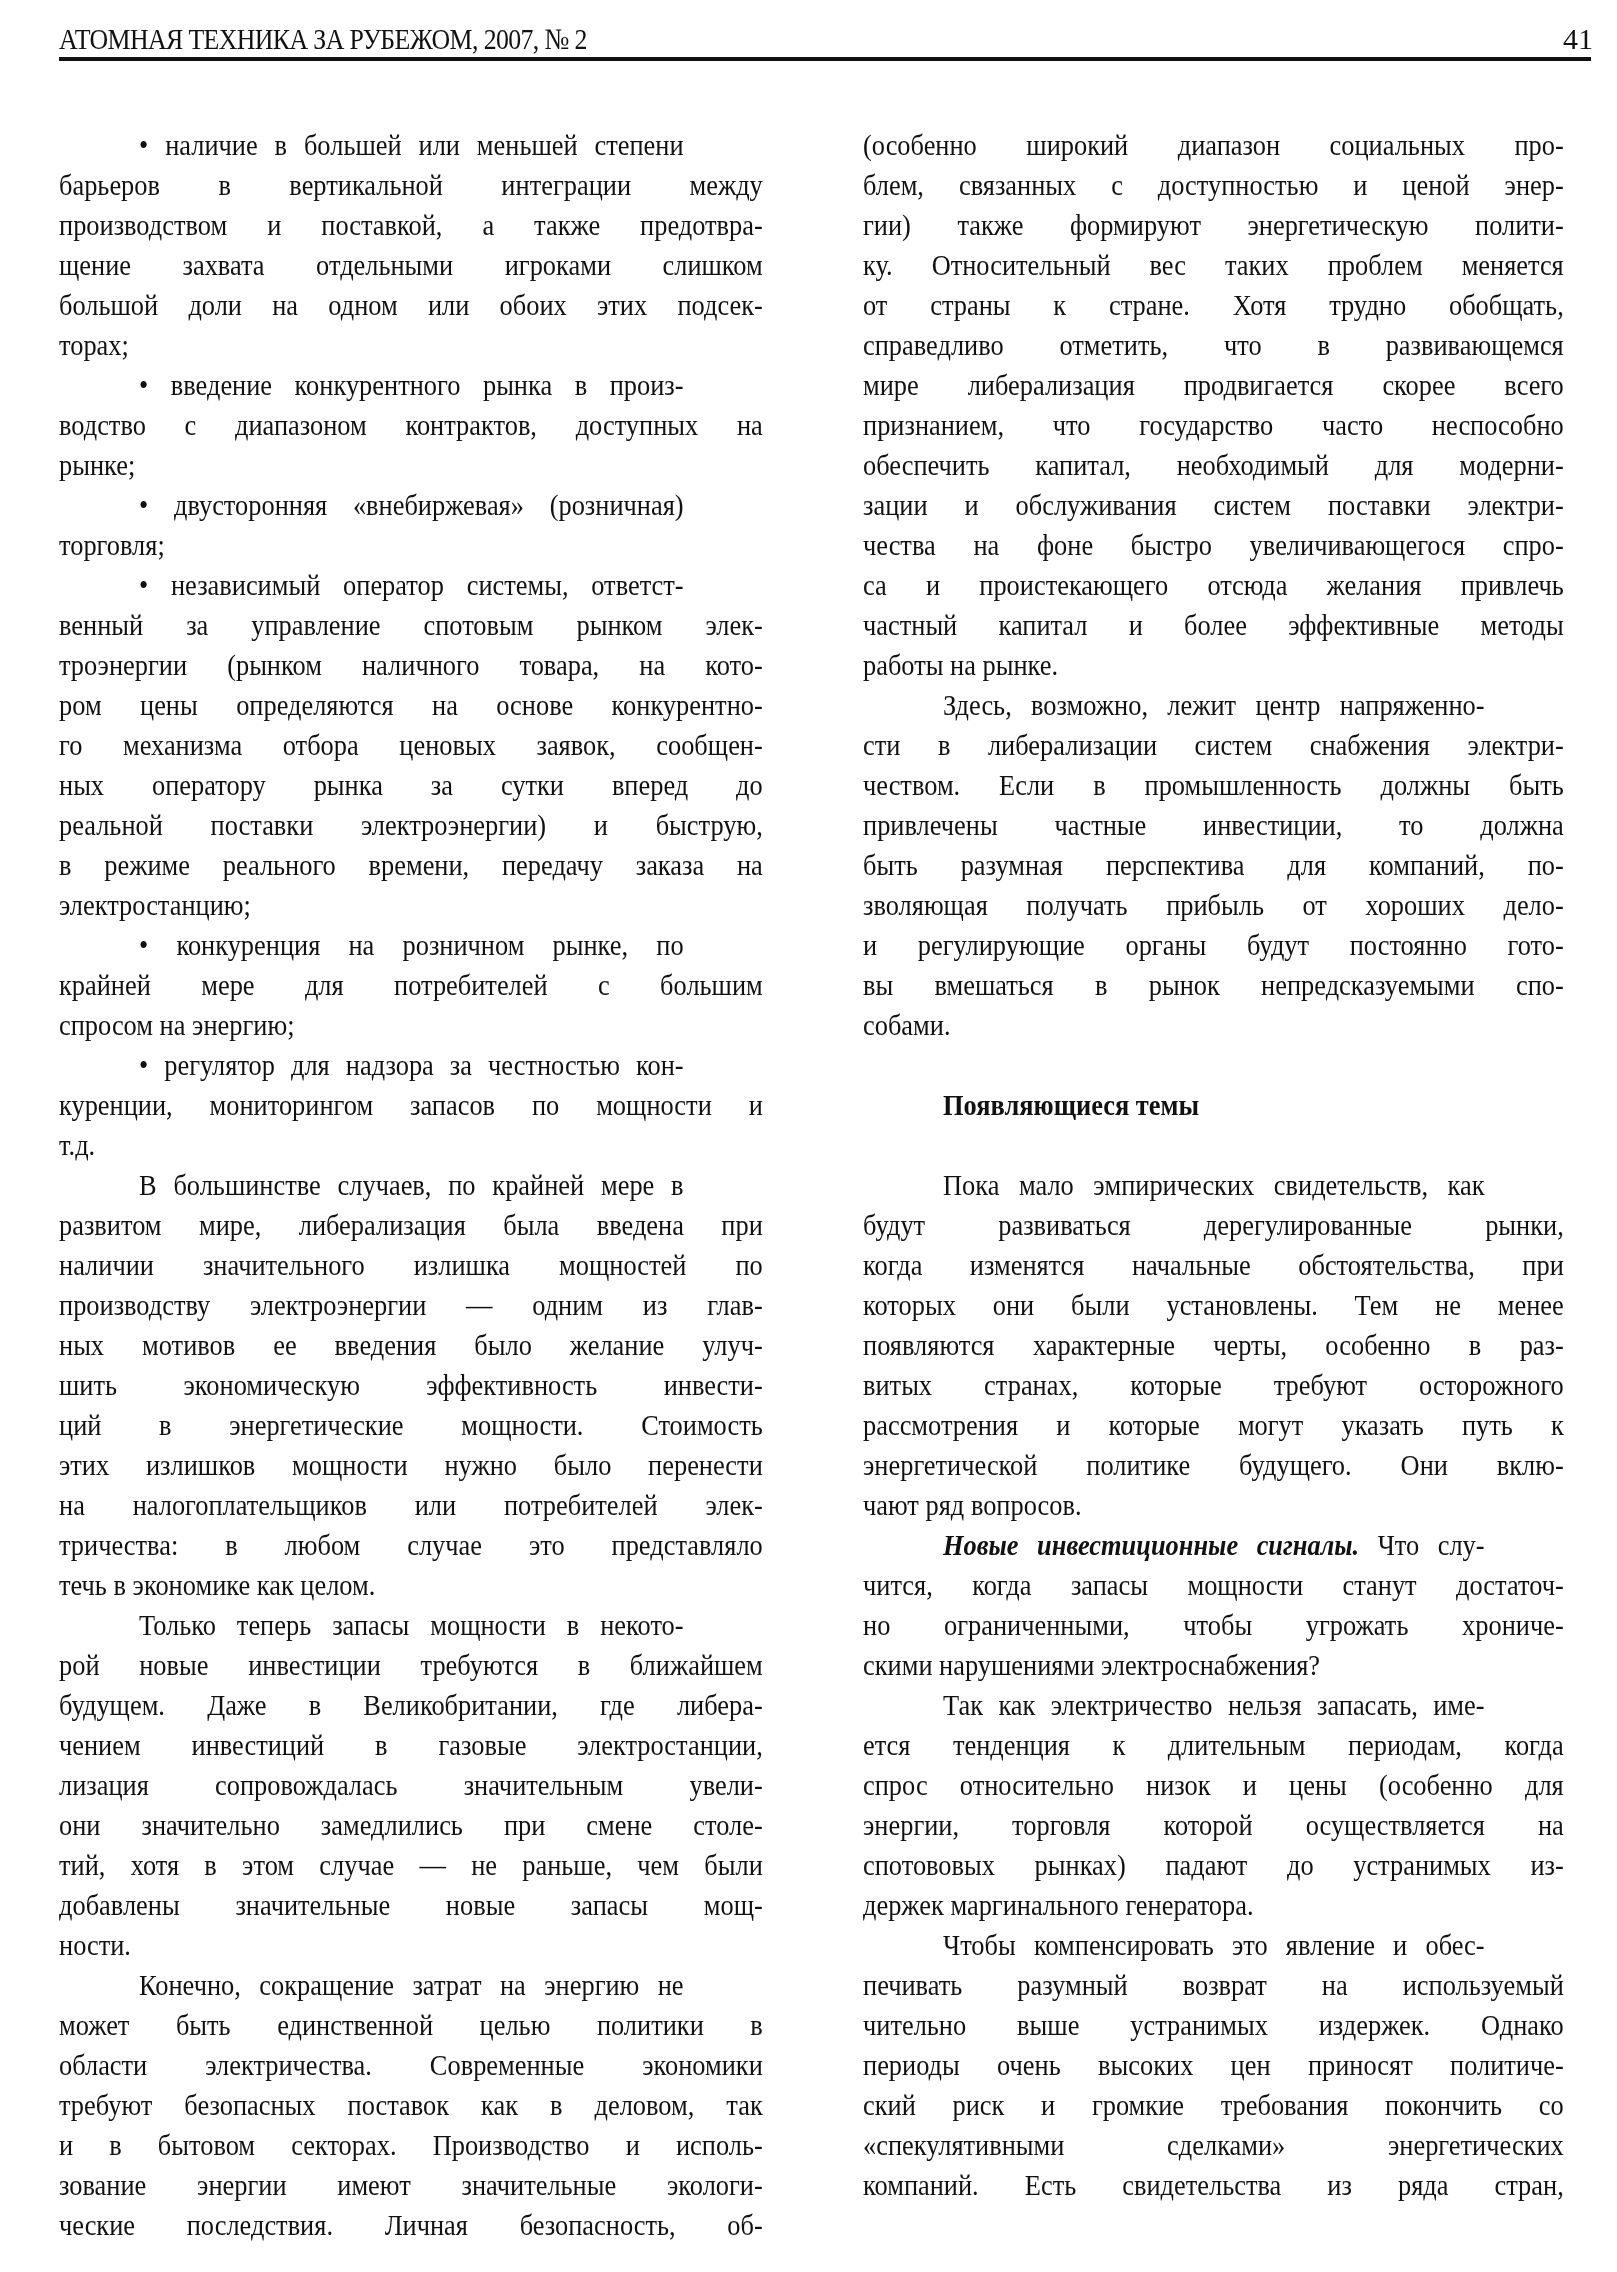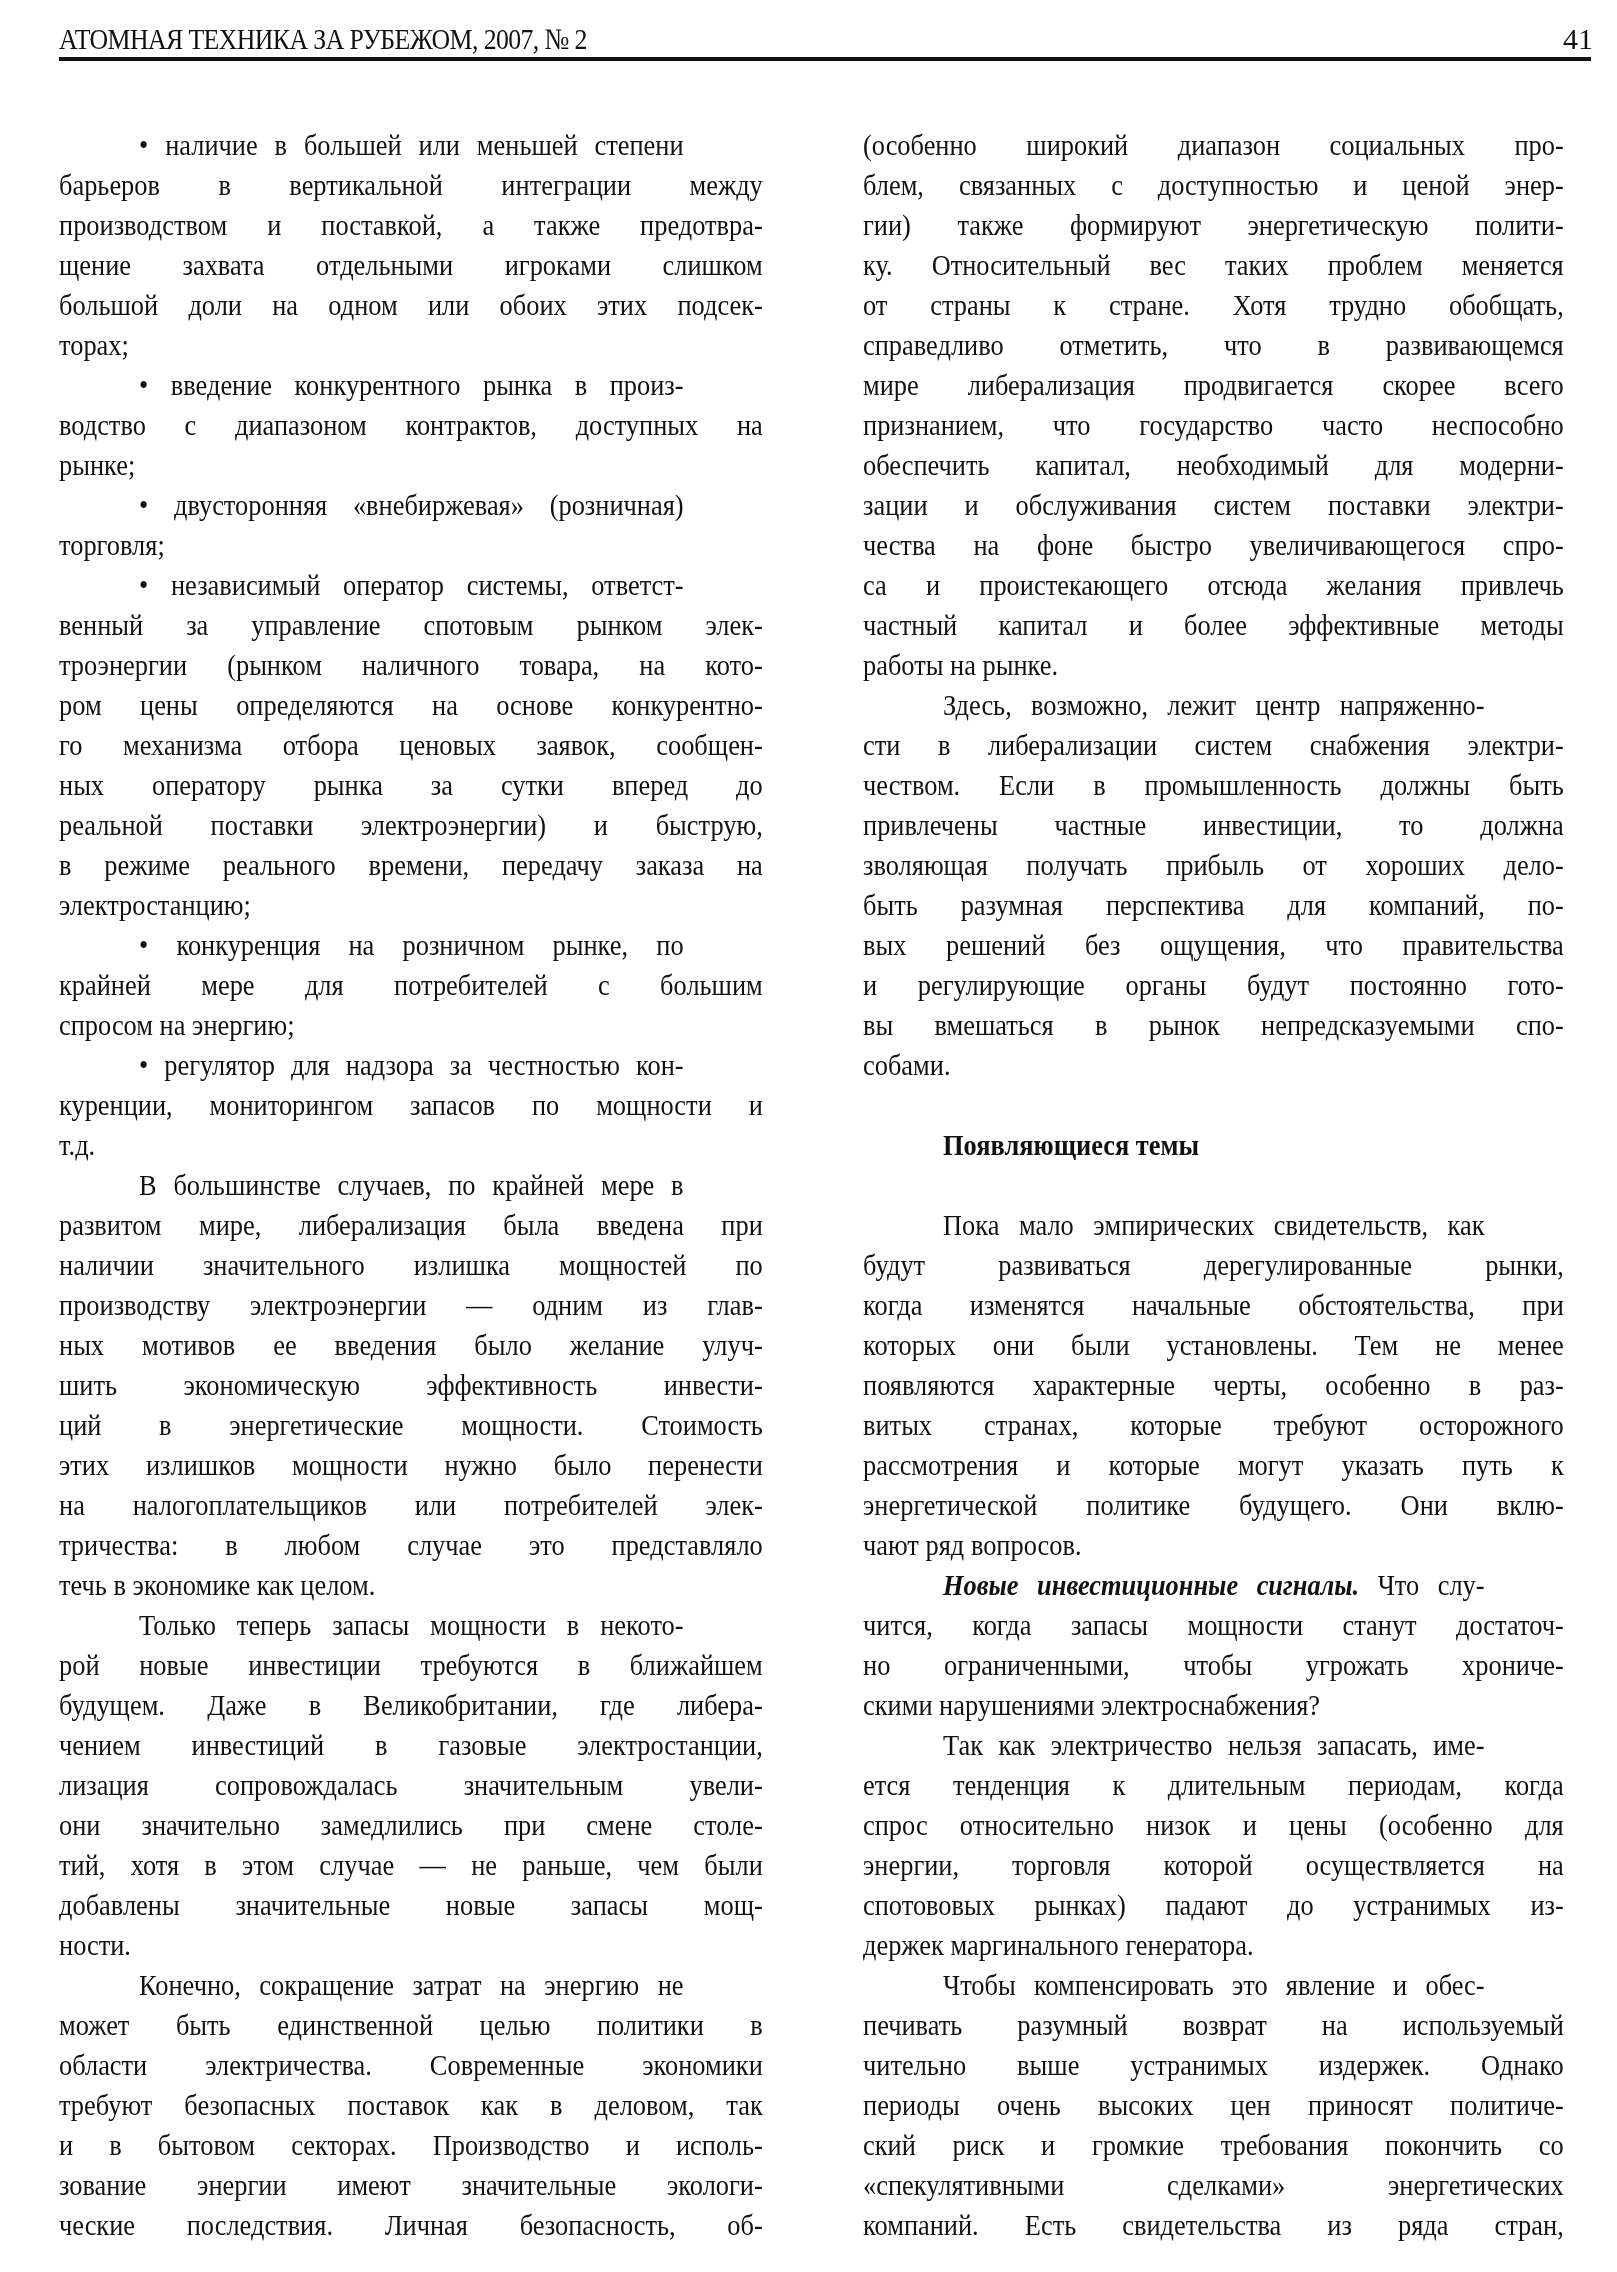"зволяющая получать прибыль от хороших" div.line { order: before "быть разумная перспектива для компаний," -> after "быть разумная перспектива для компаний," }
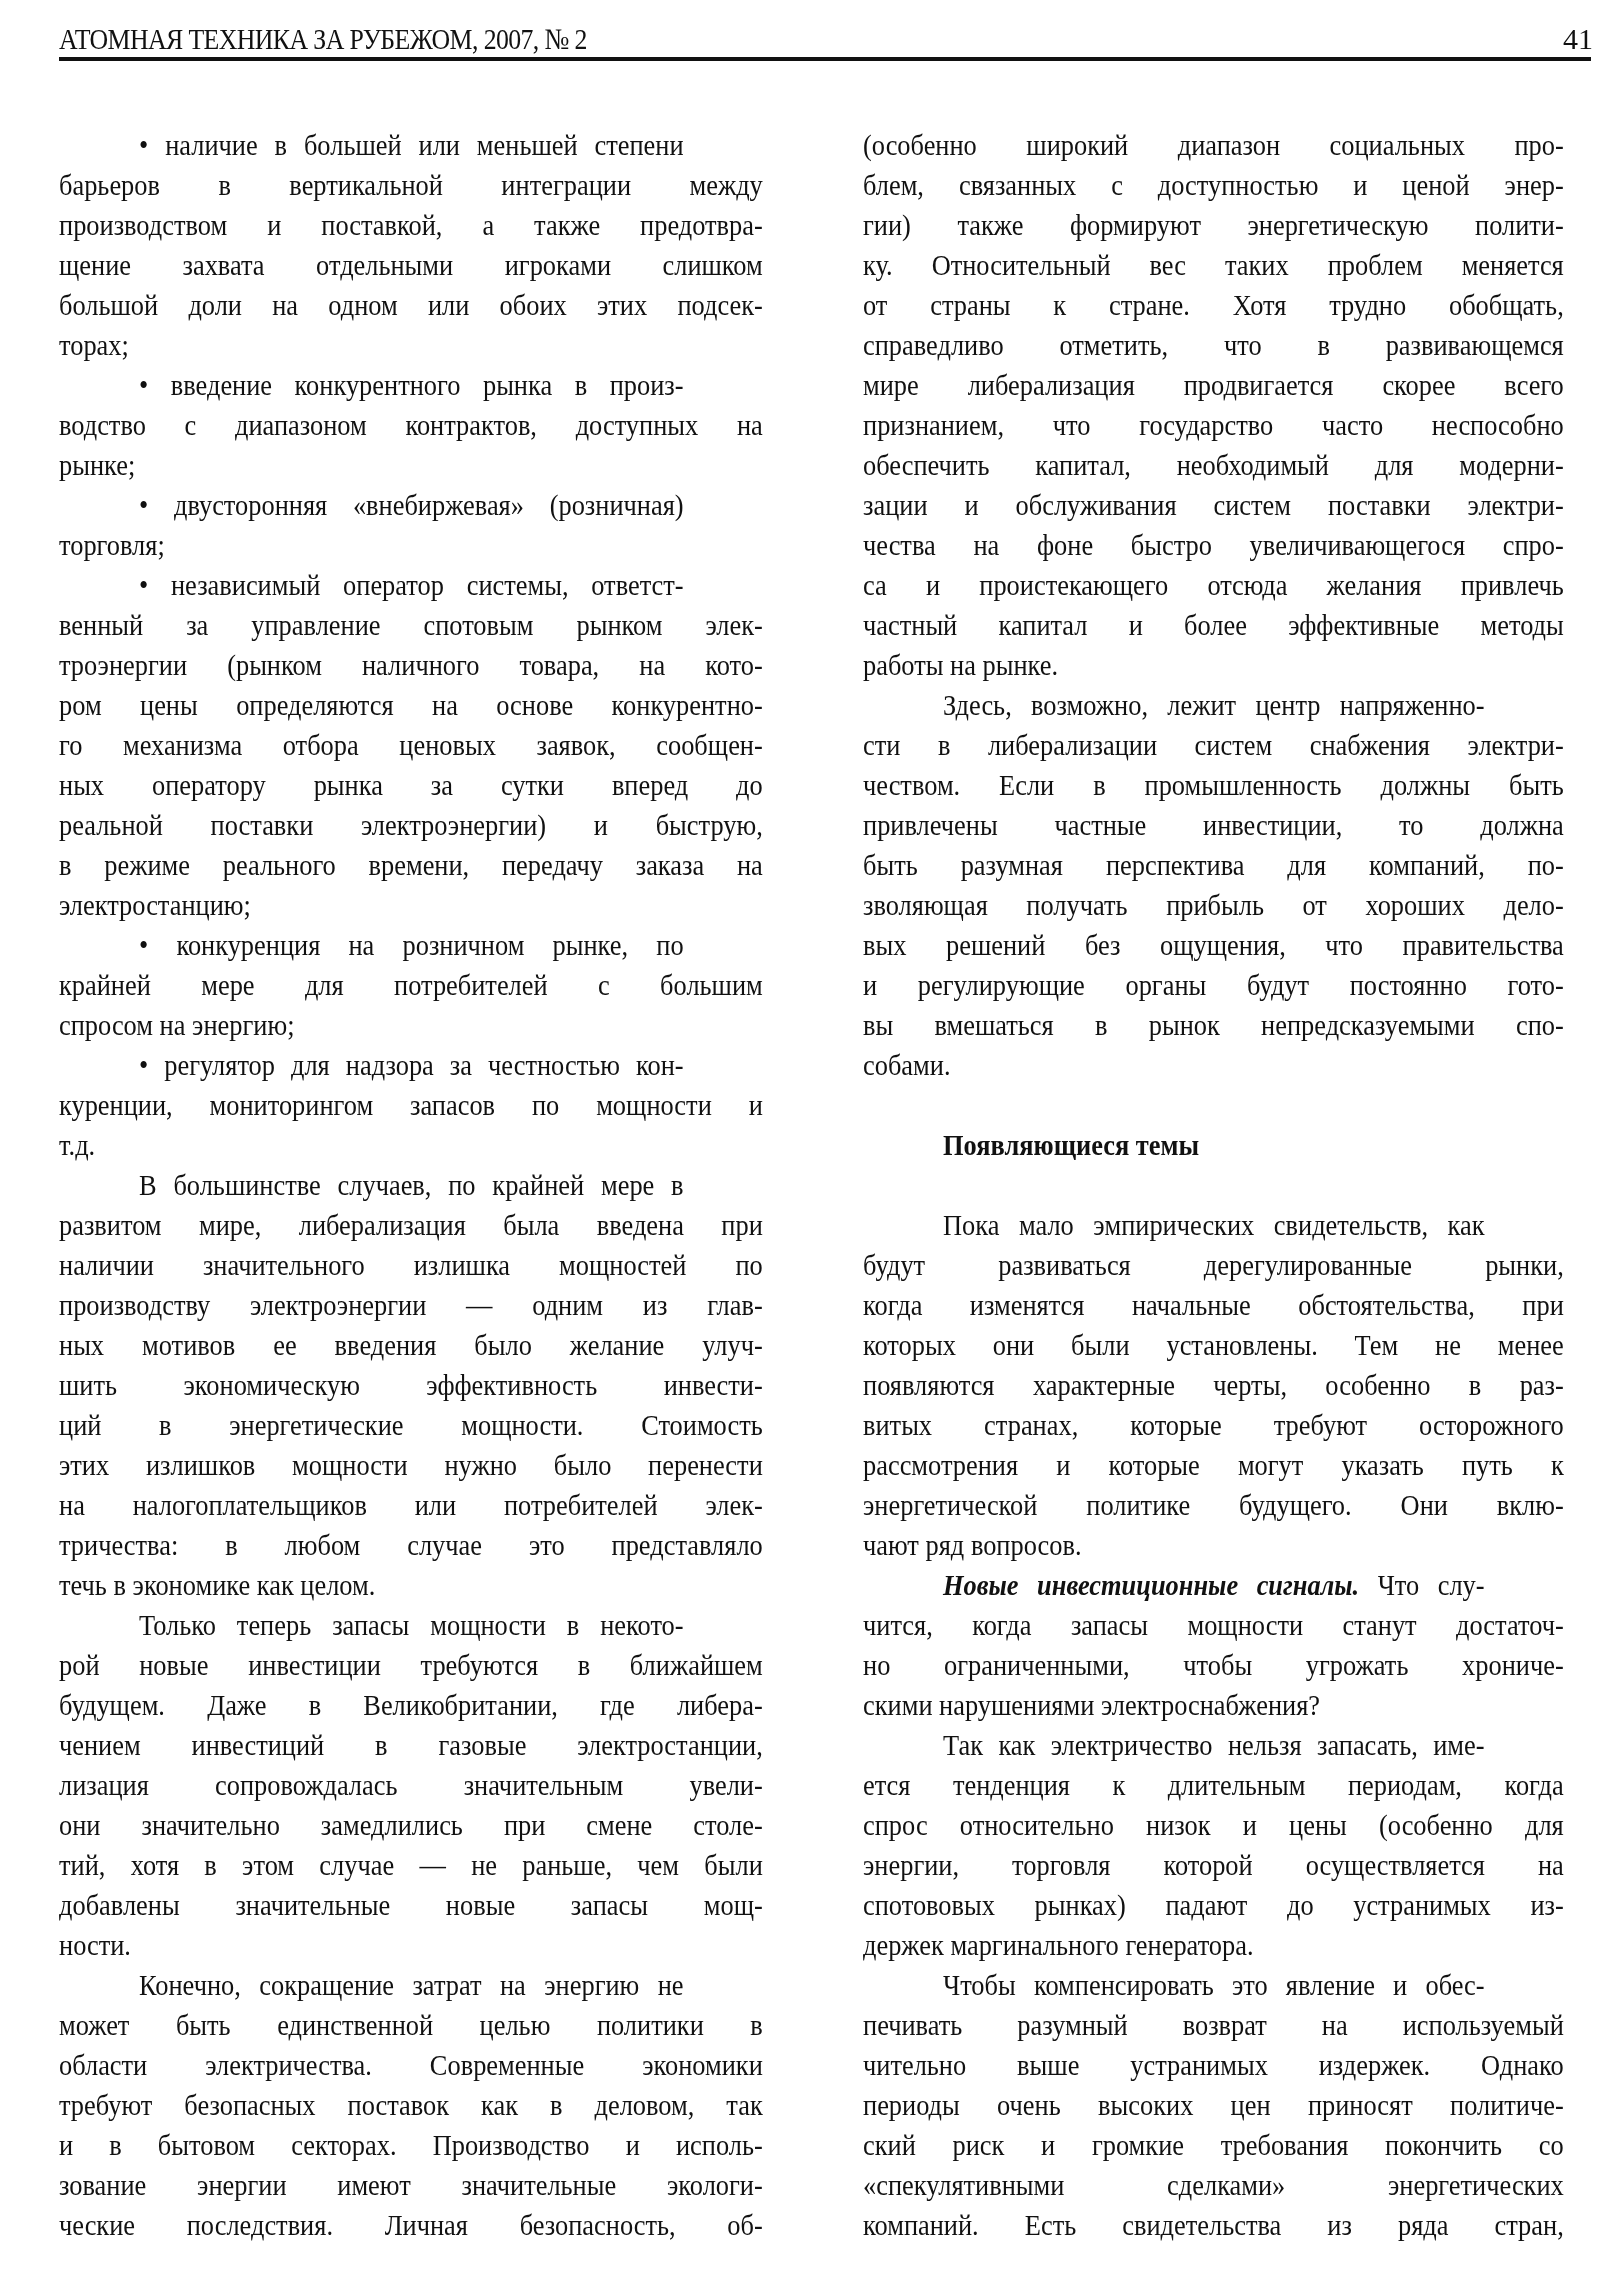"вых решений без ощущения, что" div.line { html: <div> <span>вых решений без ощущения, что правительства</span> </div> -> none }
